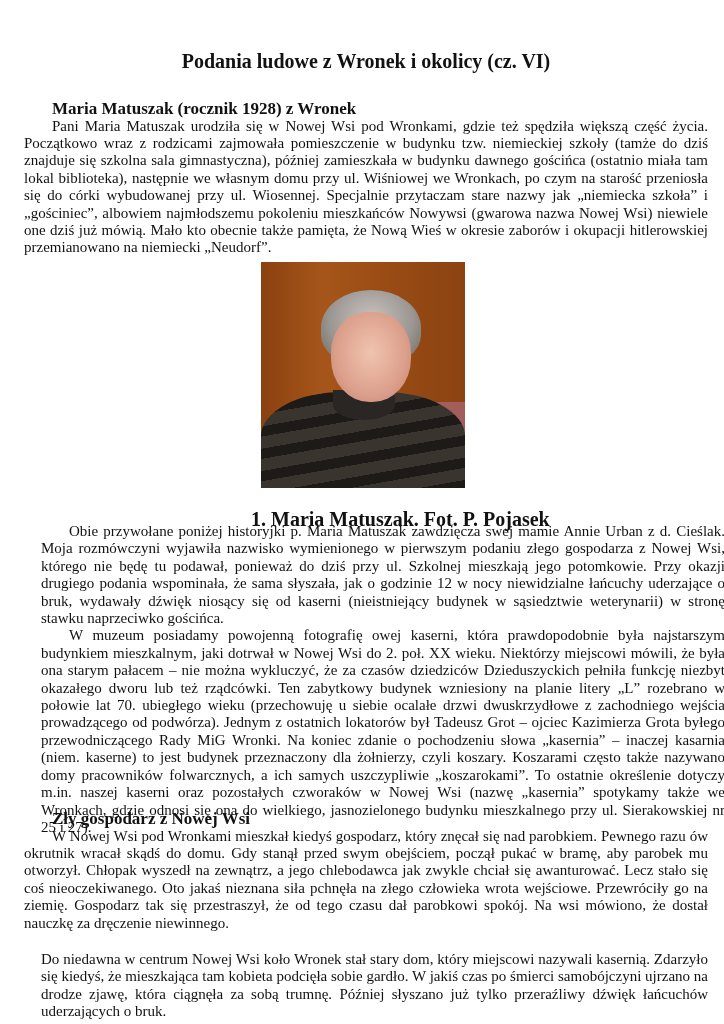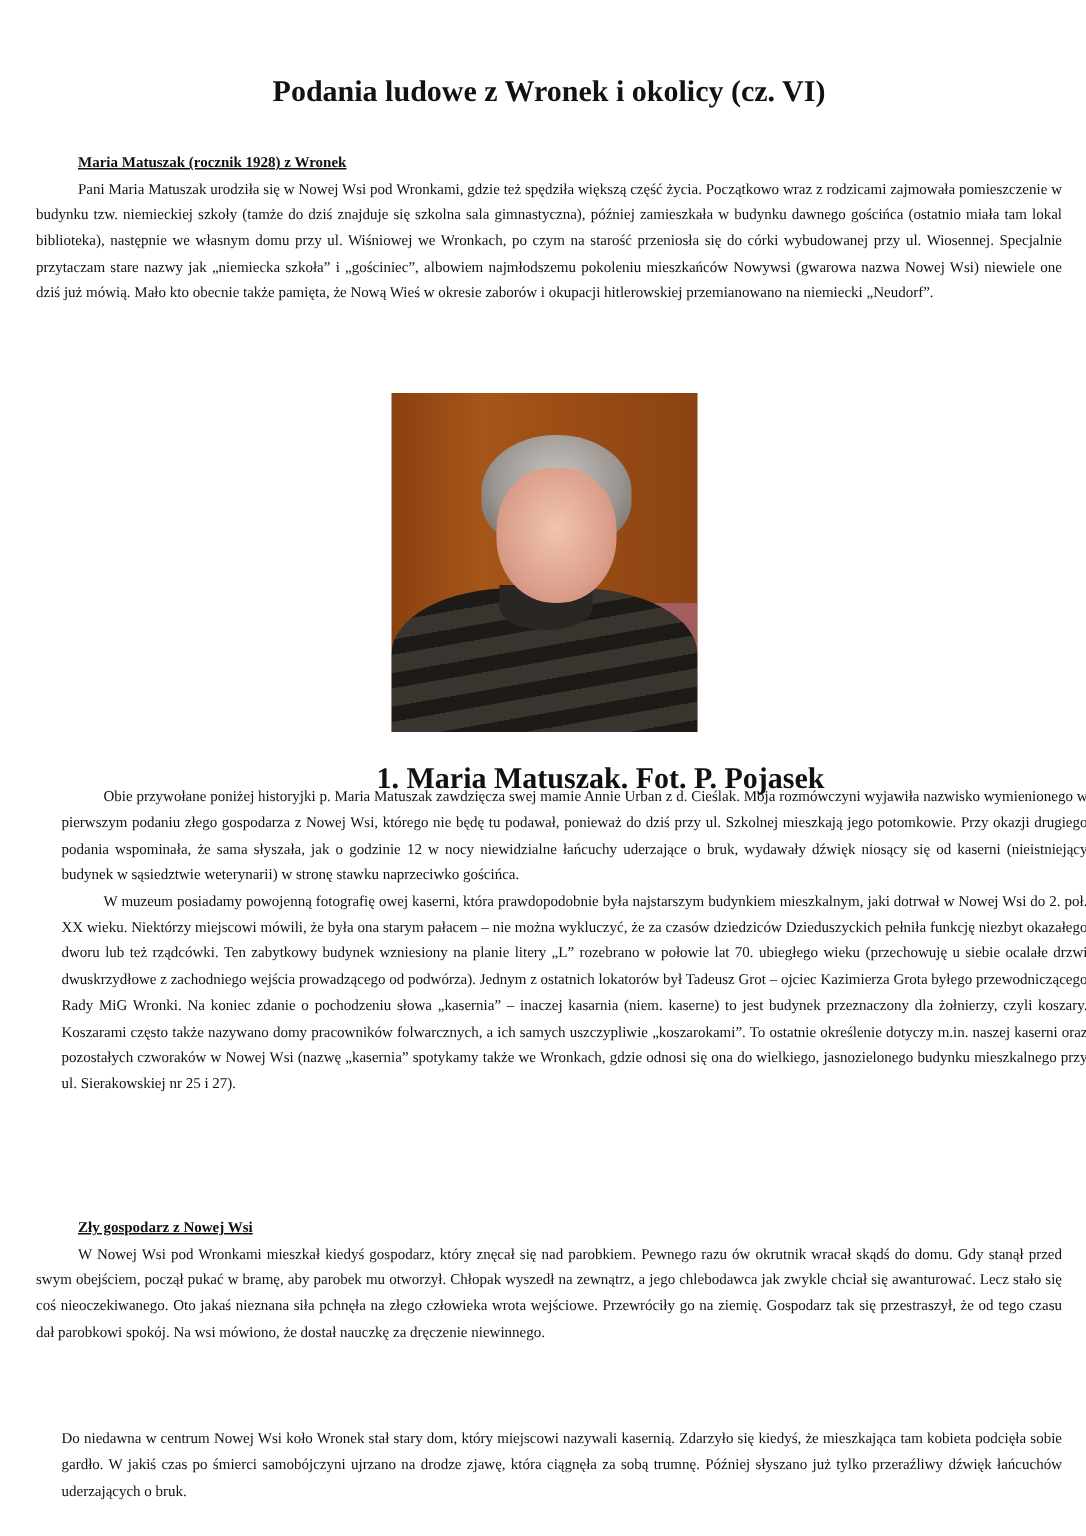"Maria Matuszak (rocznik 1928) z" .heading { font-size: 10px -> 17px; text-decoration: underline -> none }
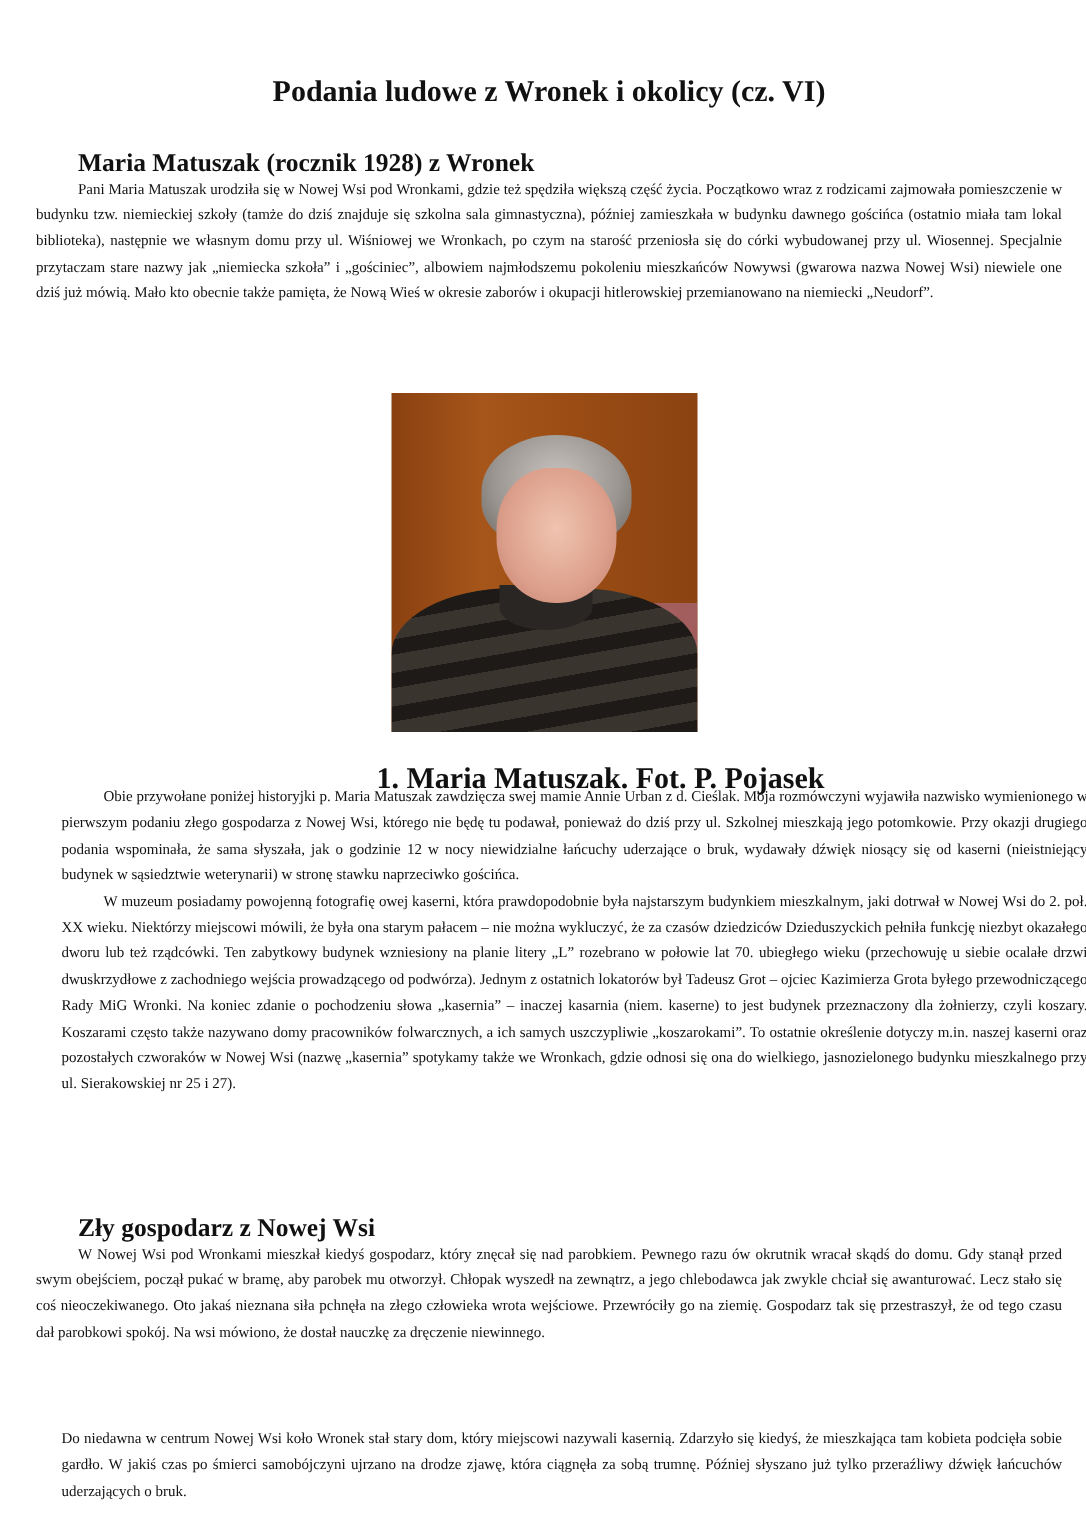"Pani Maria Matuszak urodziła się" .para { font-size: 10px -> 15px }
